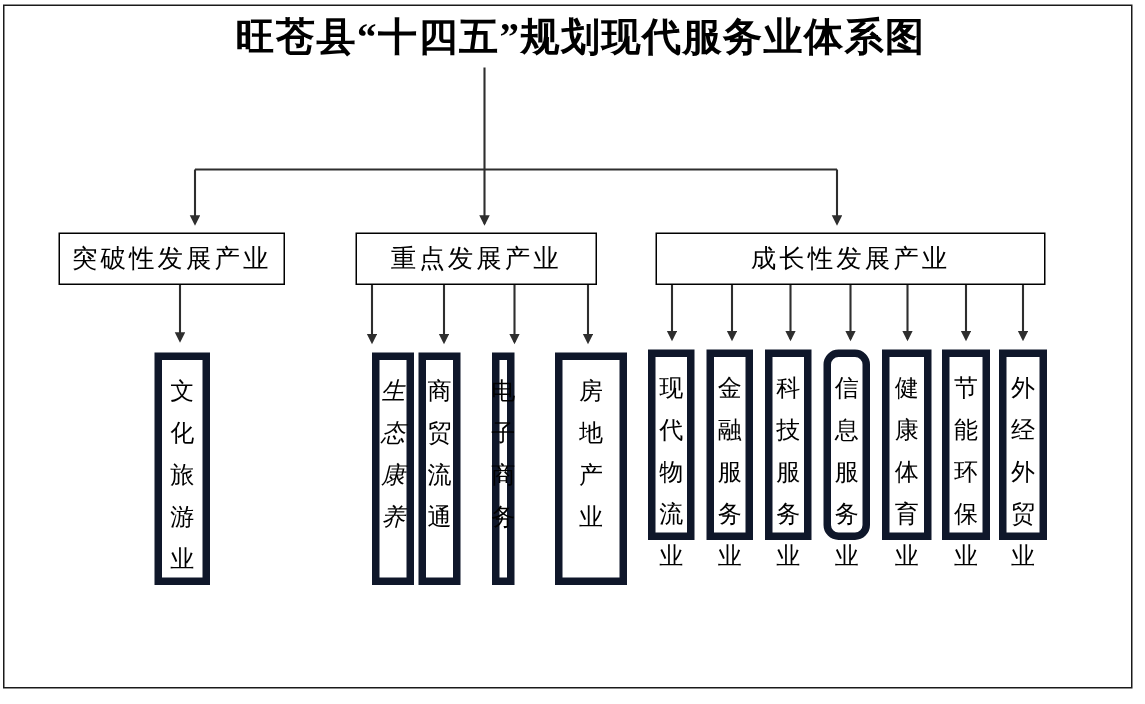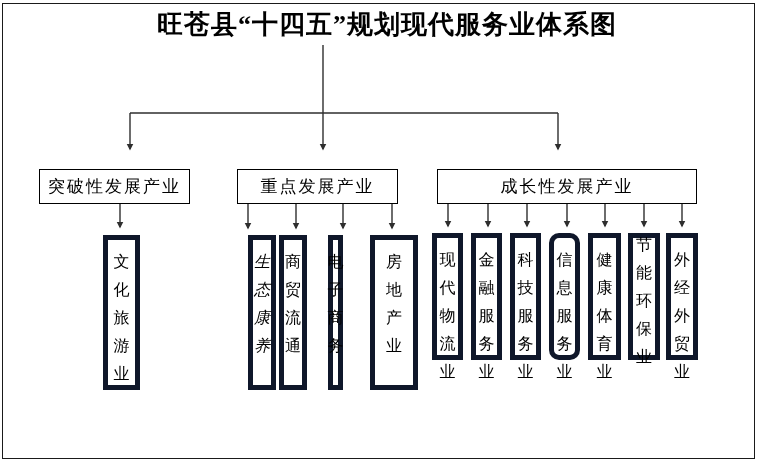"突破性发展产业" .branch-box { margin-top: 14px -> none }
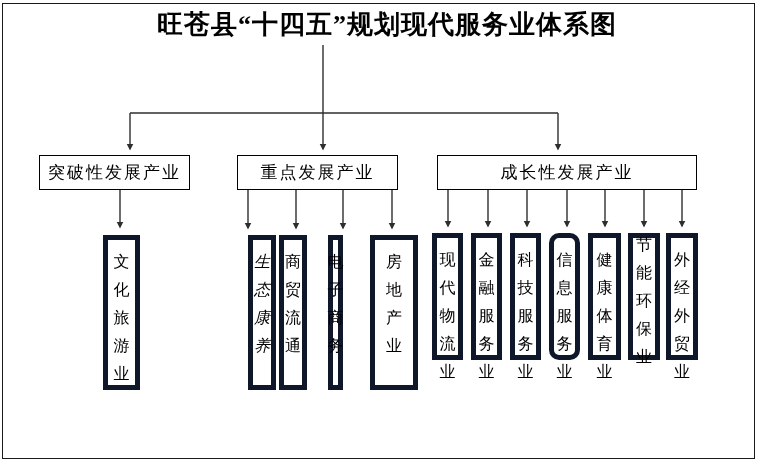"节能环保业" div.leaf-box { align-items: center -> none }
